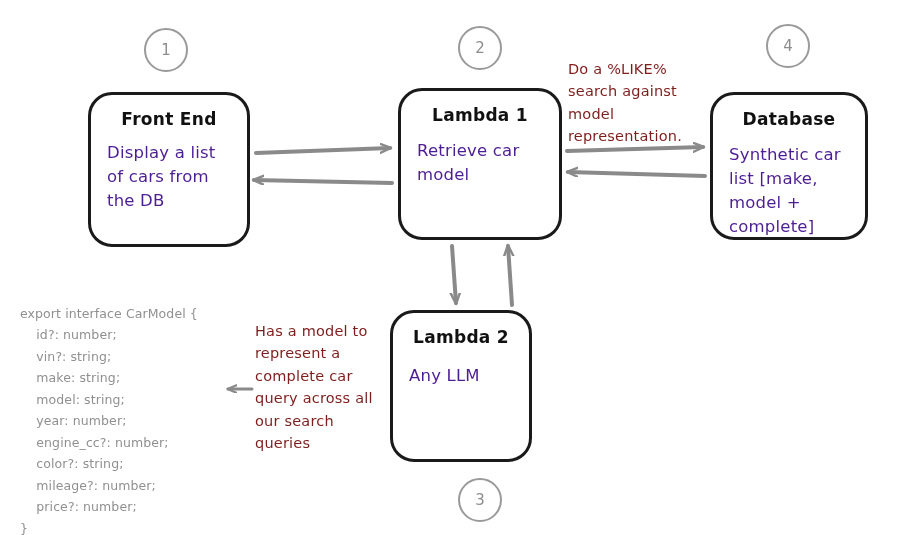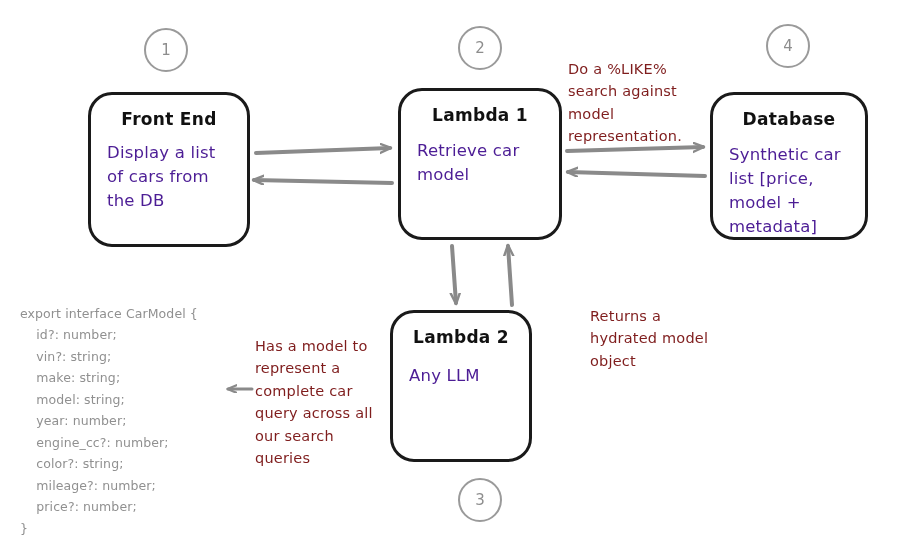"Synthetic car list [price, model" div.node-body { text: price, model + metadata -> make, model + complete }
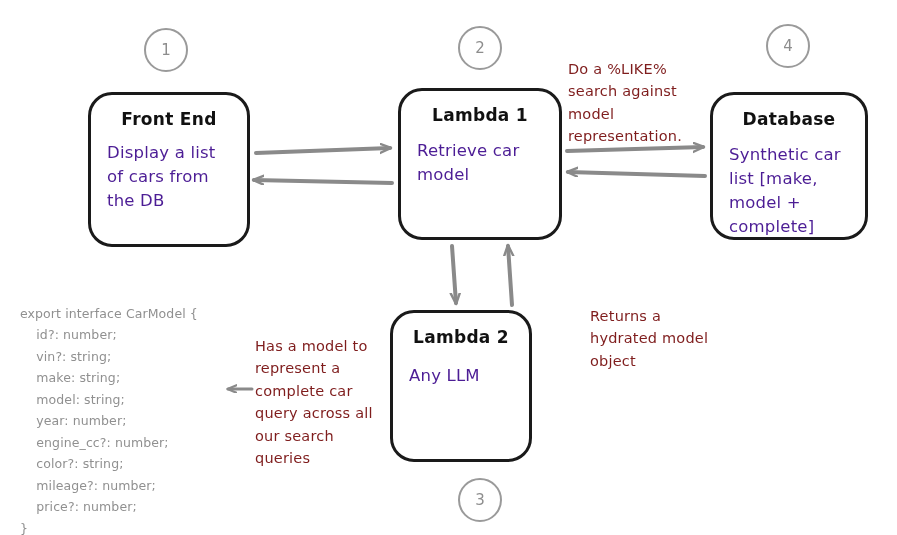"Returns a hydrated model object" div.annotation { html: <div>Returns a hydrated model object</div> -> none }
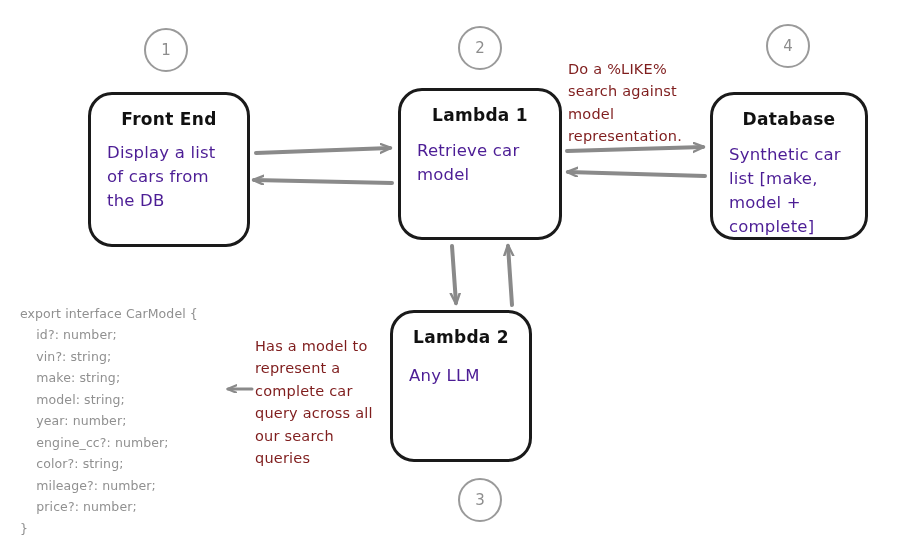"Has a model to represent" #ann-hasmodel { margin-top: 15px -> none }
